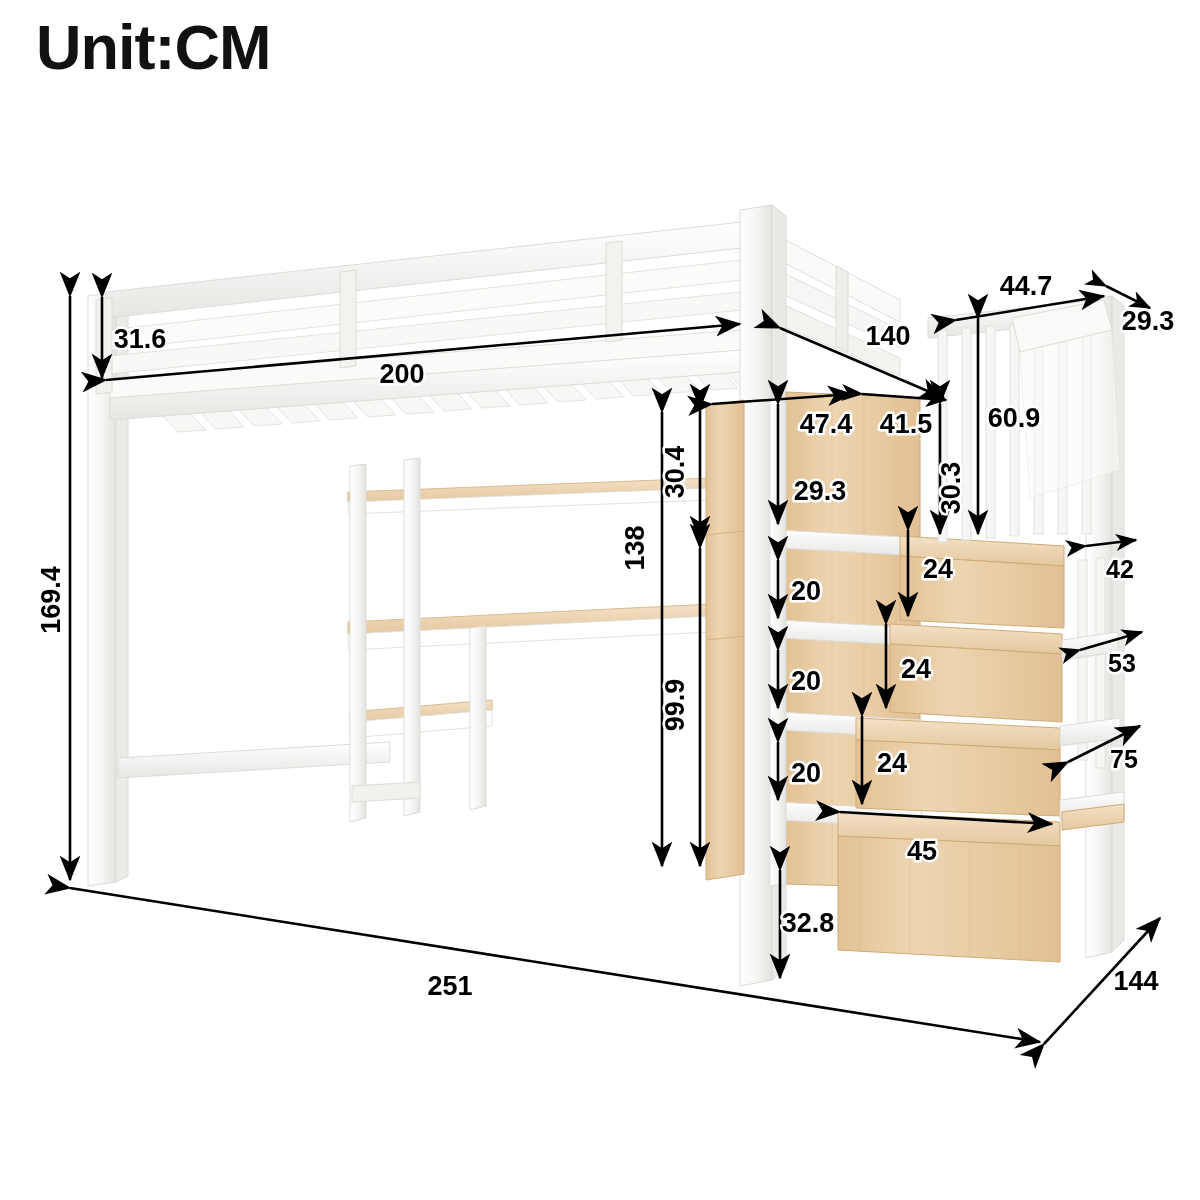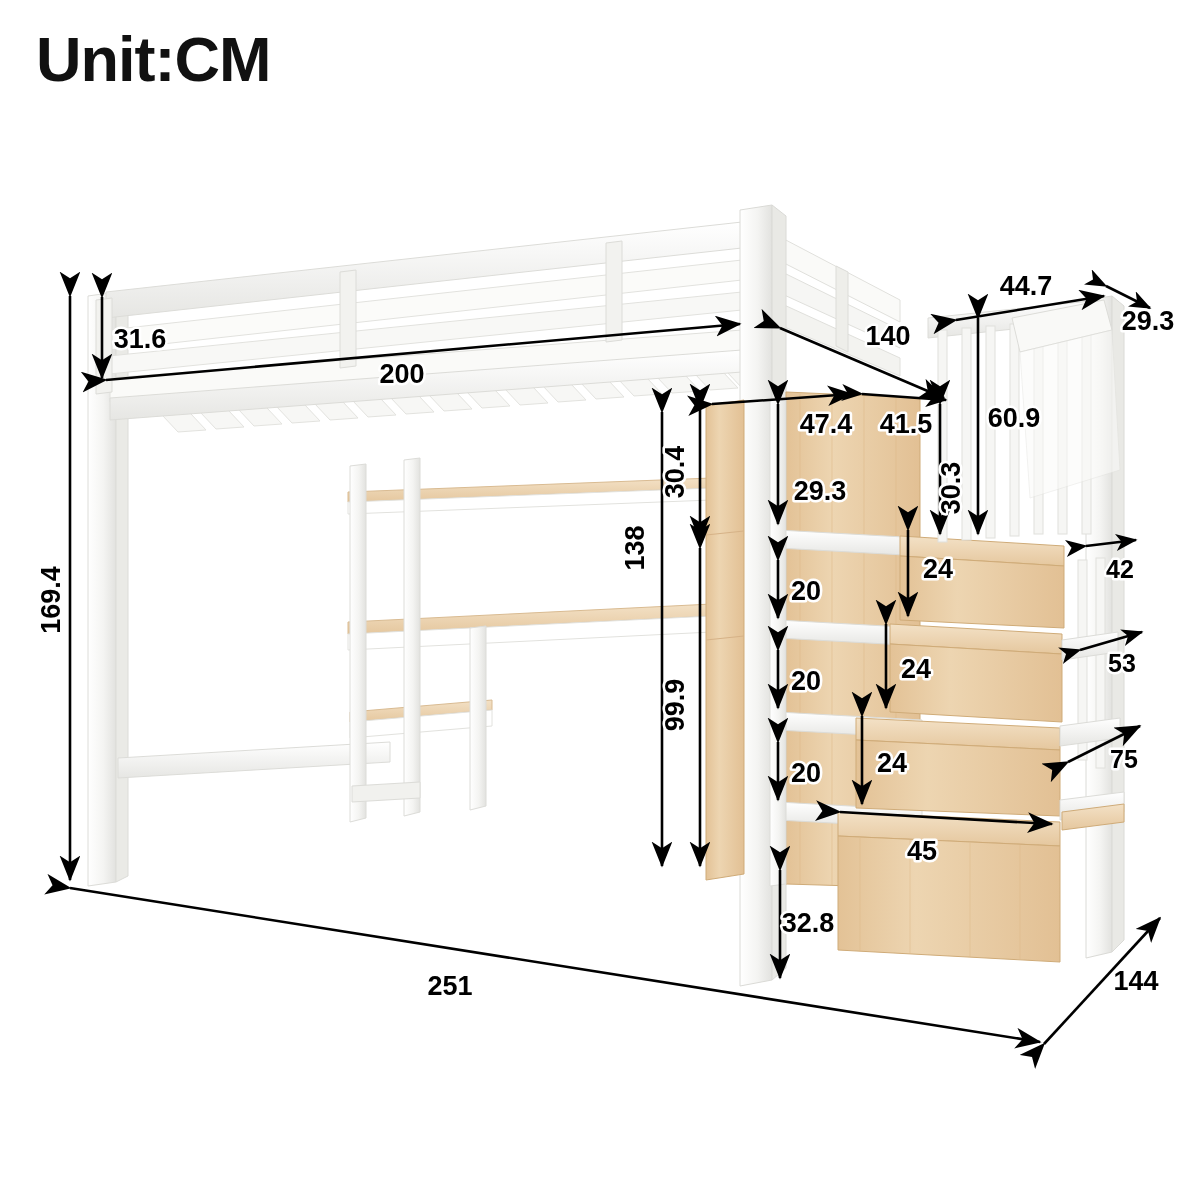"Unit:CM" #title { top: 28px -> 16px }
